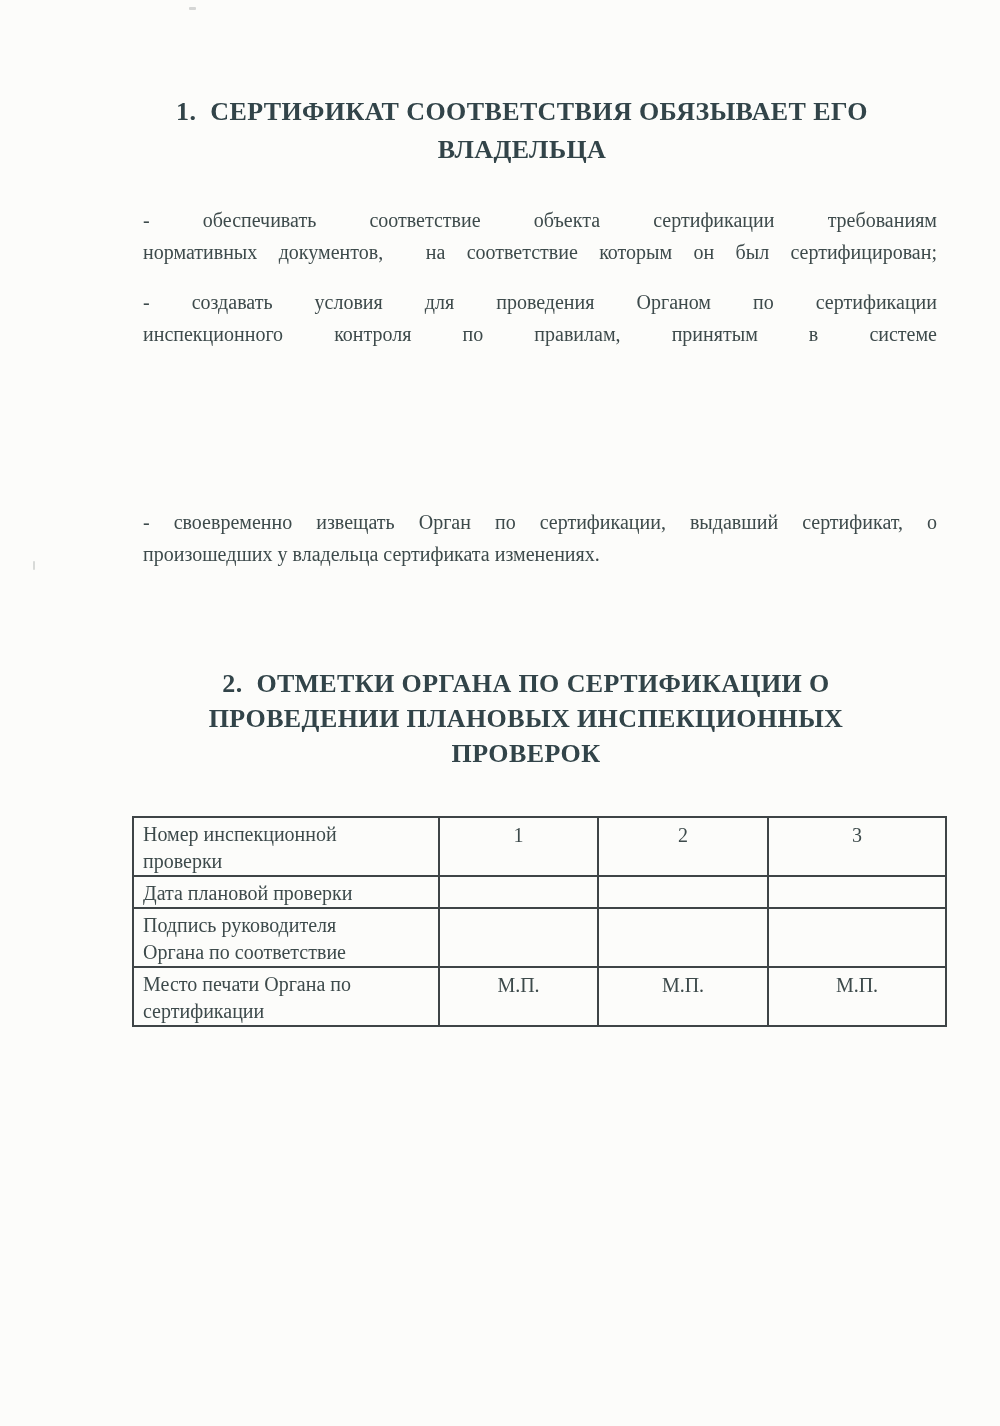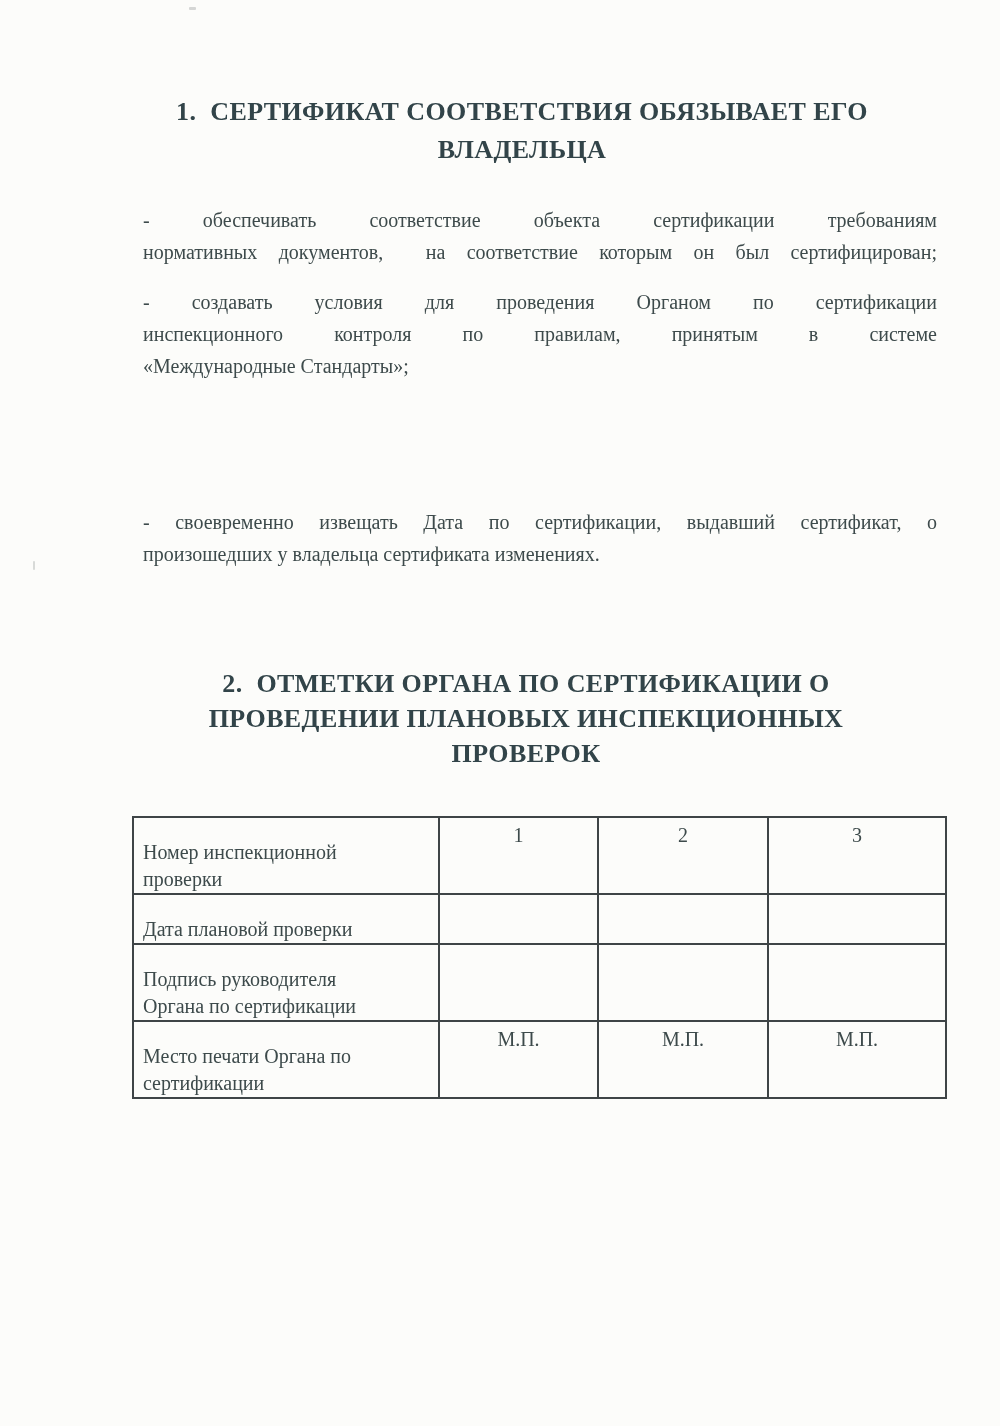"«Международные Стандарты»;" span.ln { html: <span>«Международные Стандарты»;</span> -> none }
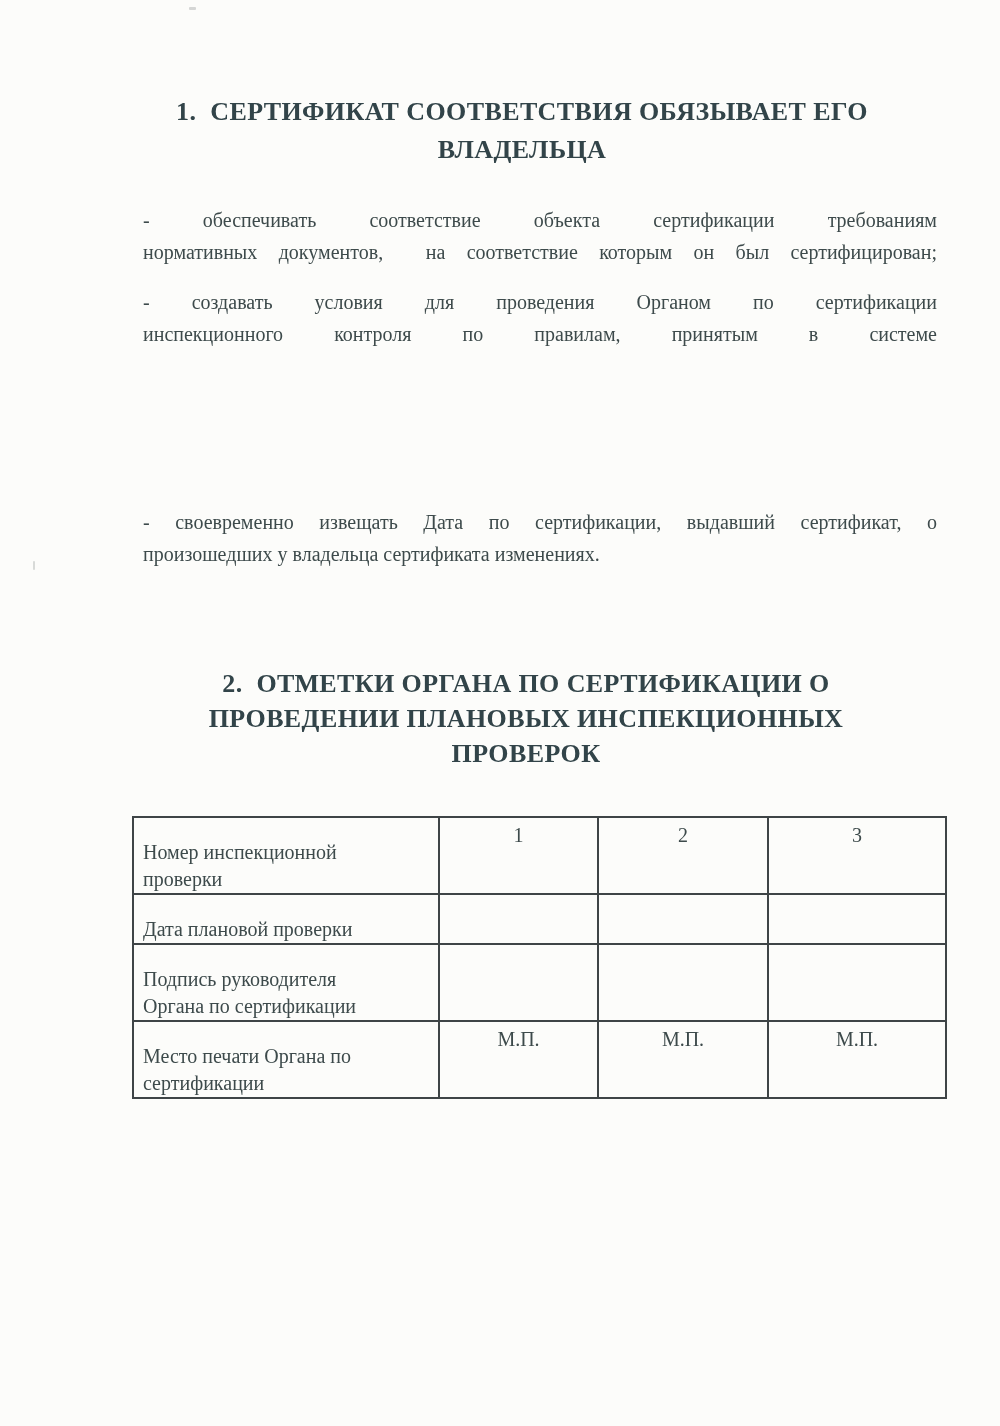"- своевременно извещать Дата по" span.ln { text: Дата -> Орган }
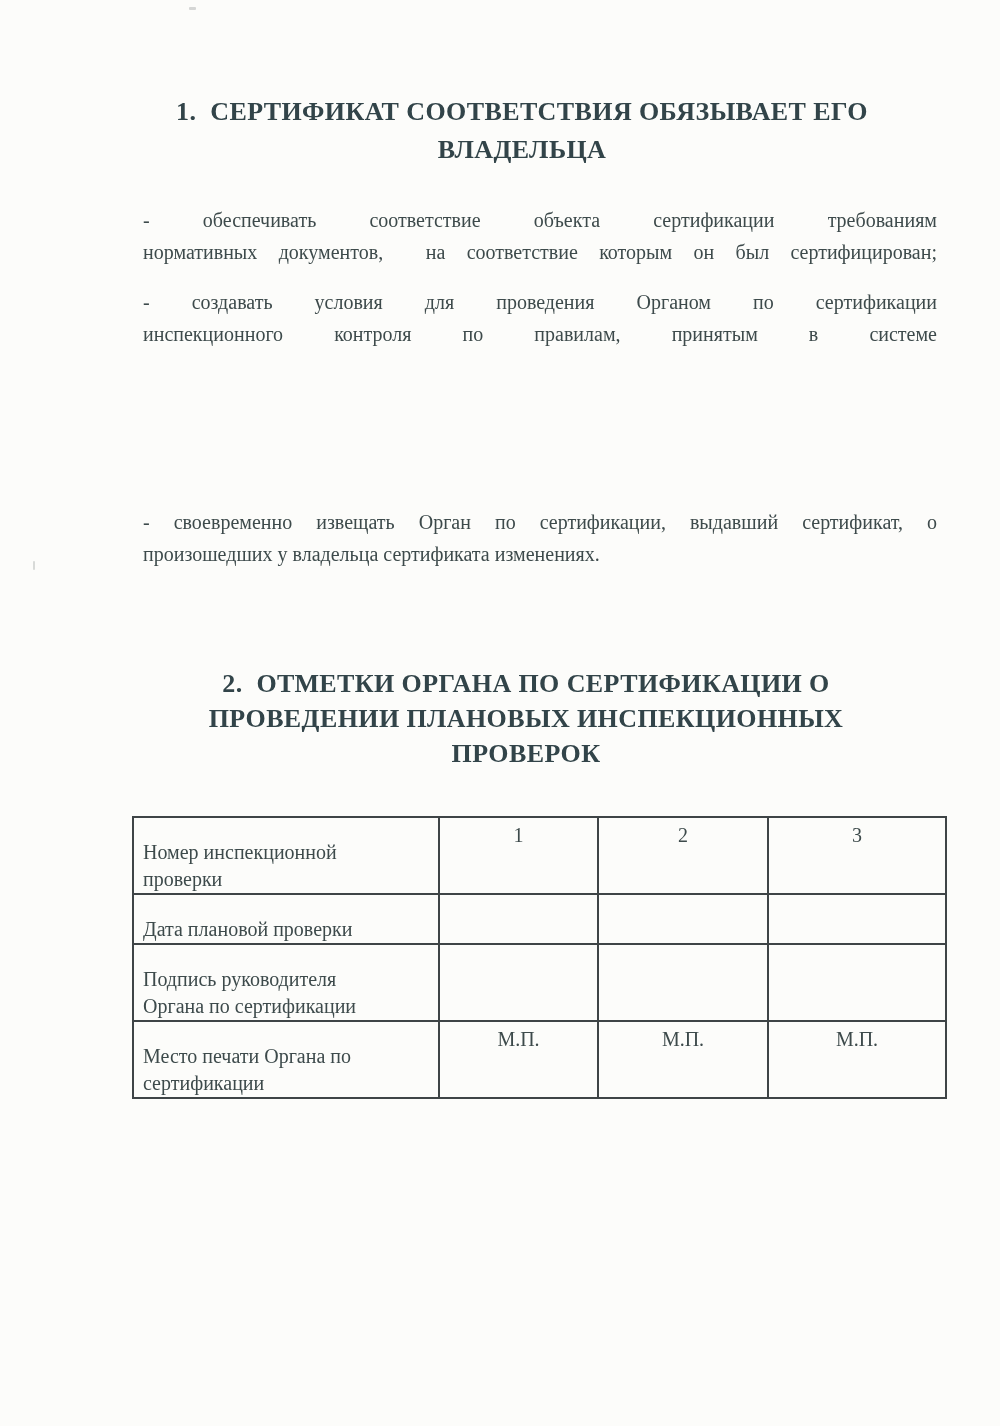"Номер инспекционной" td.lbl { padding: 21px 6px 0 9px -> 3px 6px 0 9px }
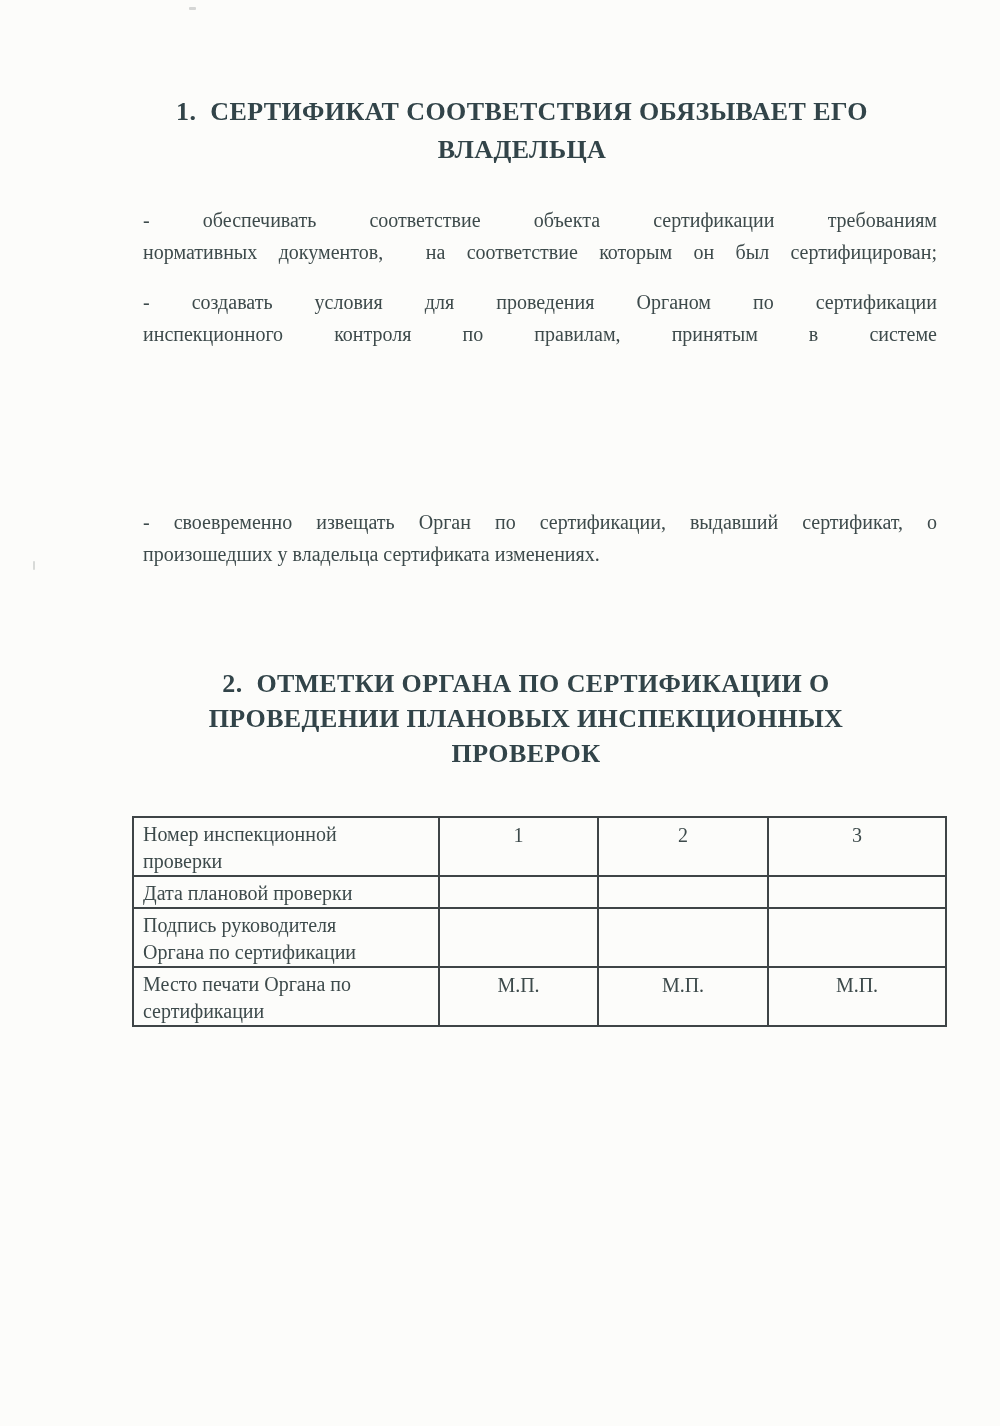"Органа по сертификации" div { text: сертификации -> соответствие }
